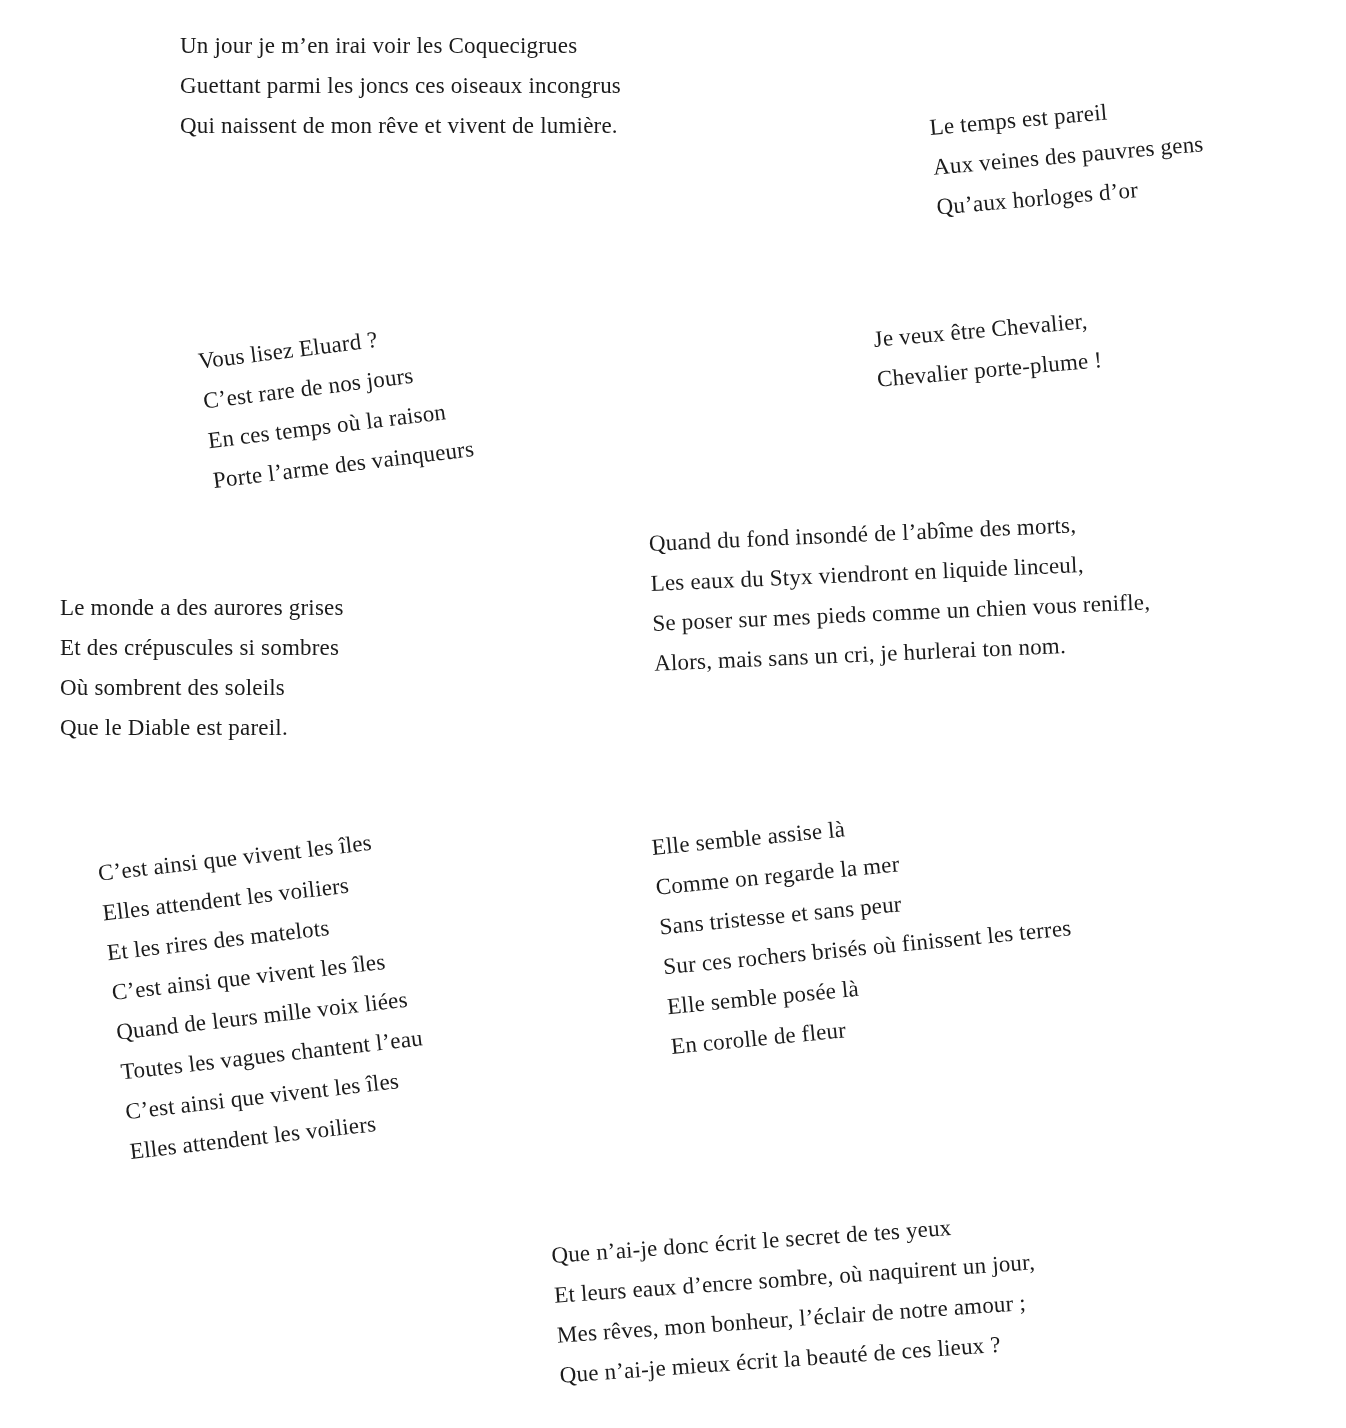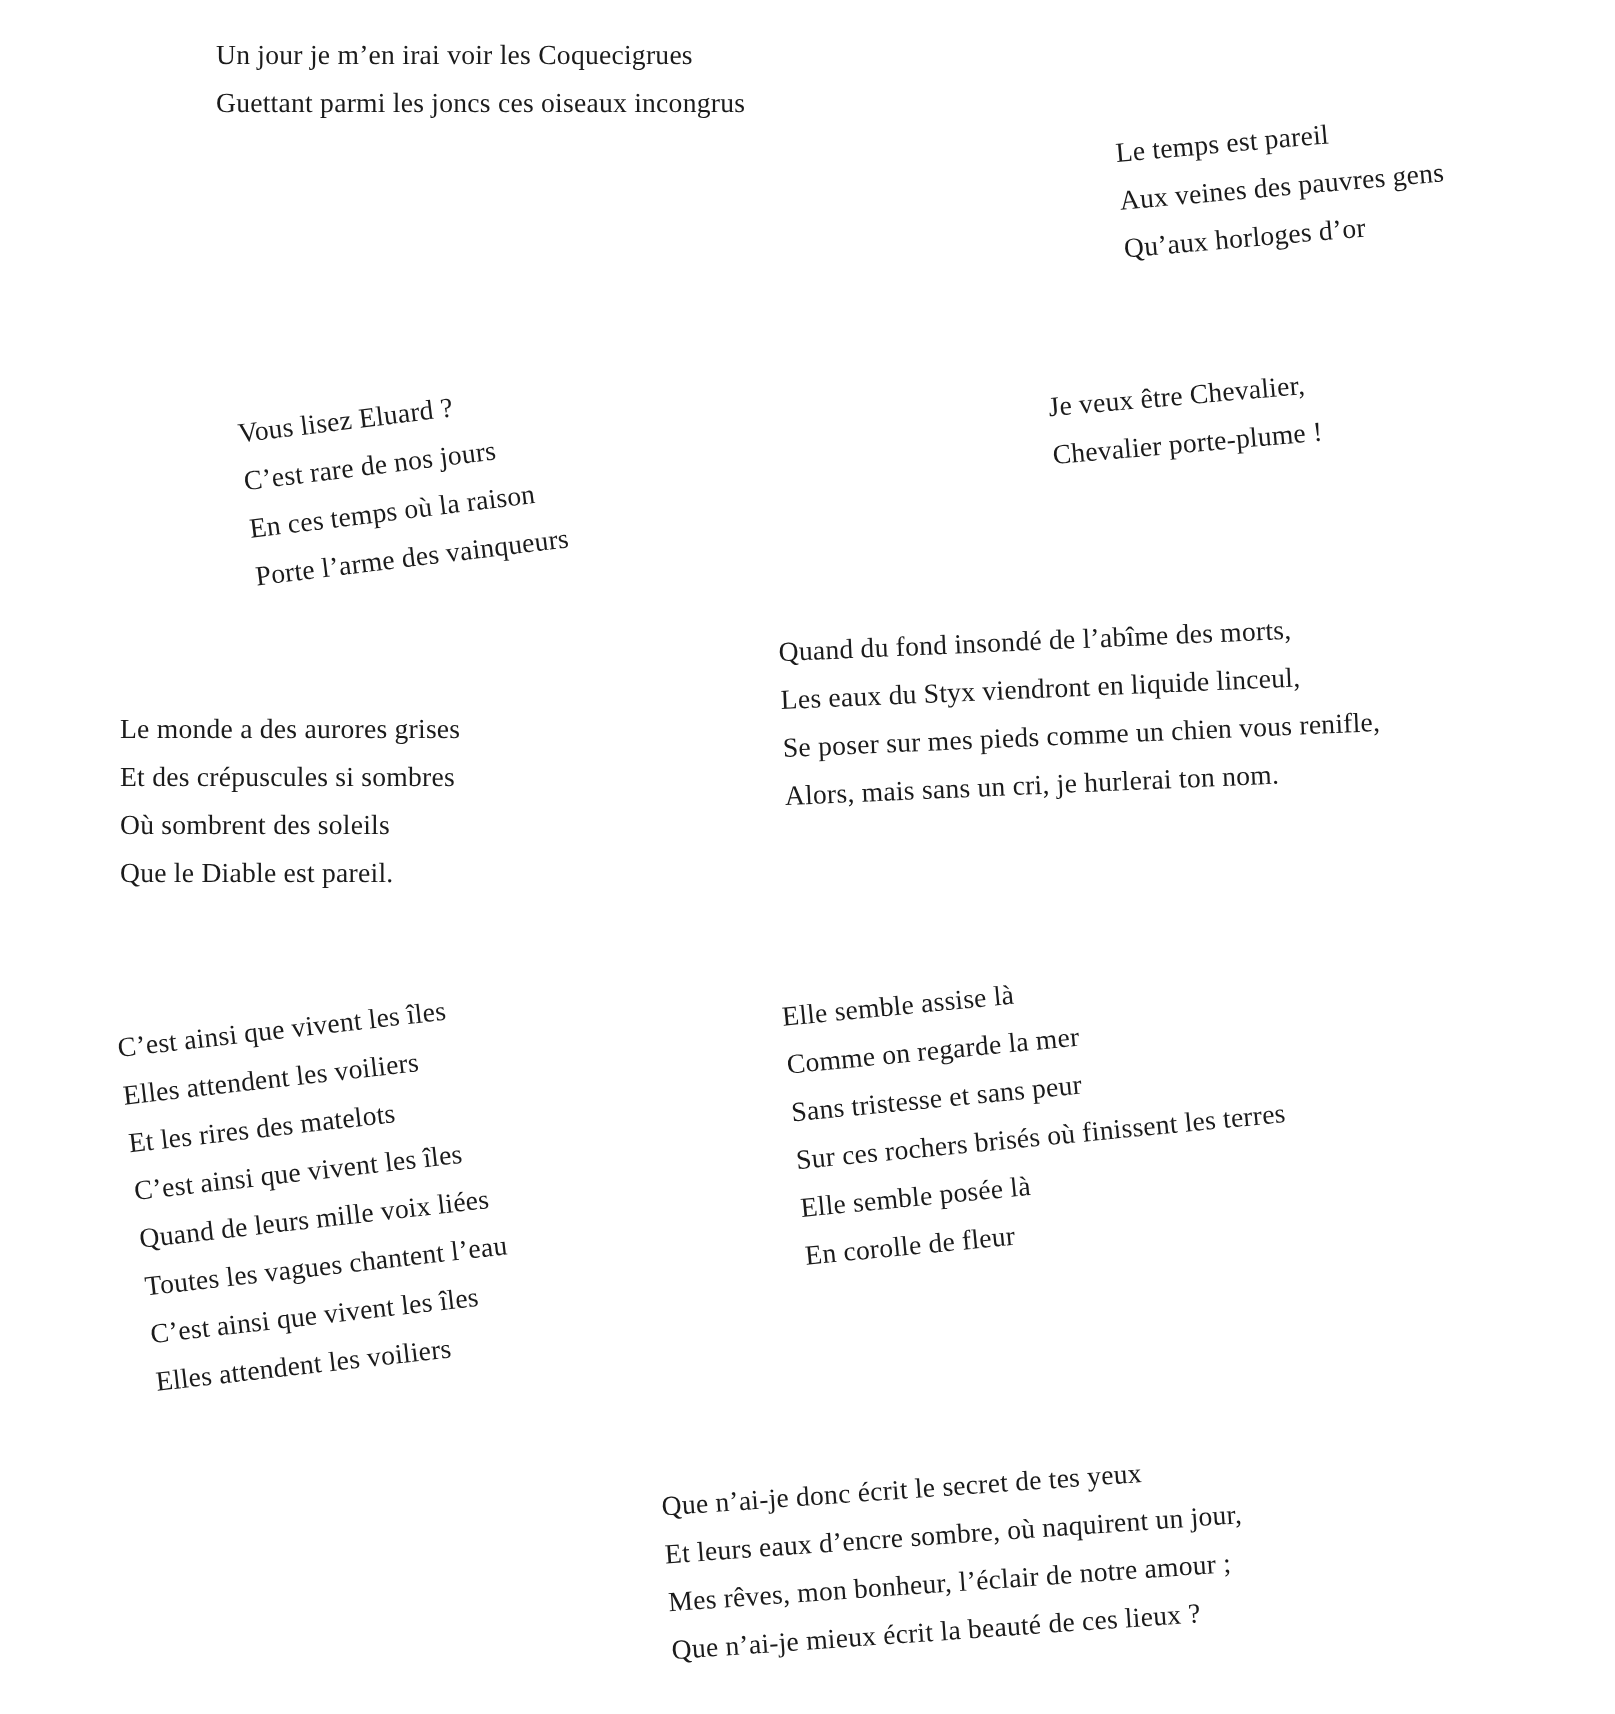"Qui naissent de mon rêve" span.poem-line { html: none -> <span>Qui naissent de mon rêve et vivent de lumière.</span> }
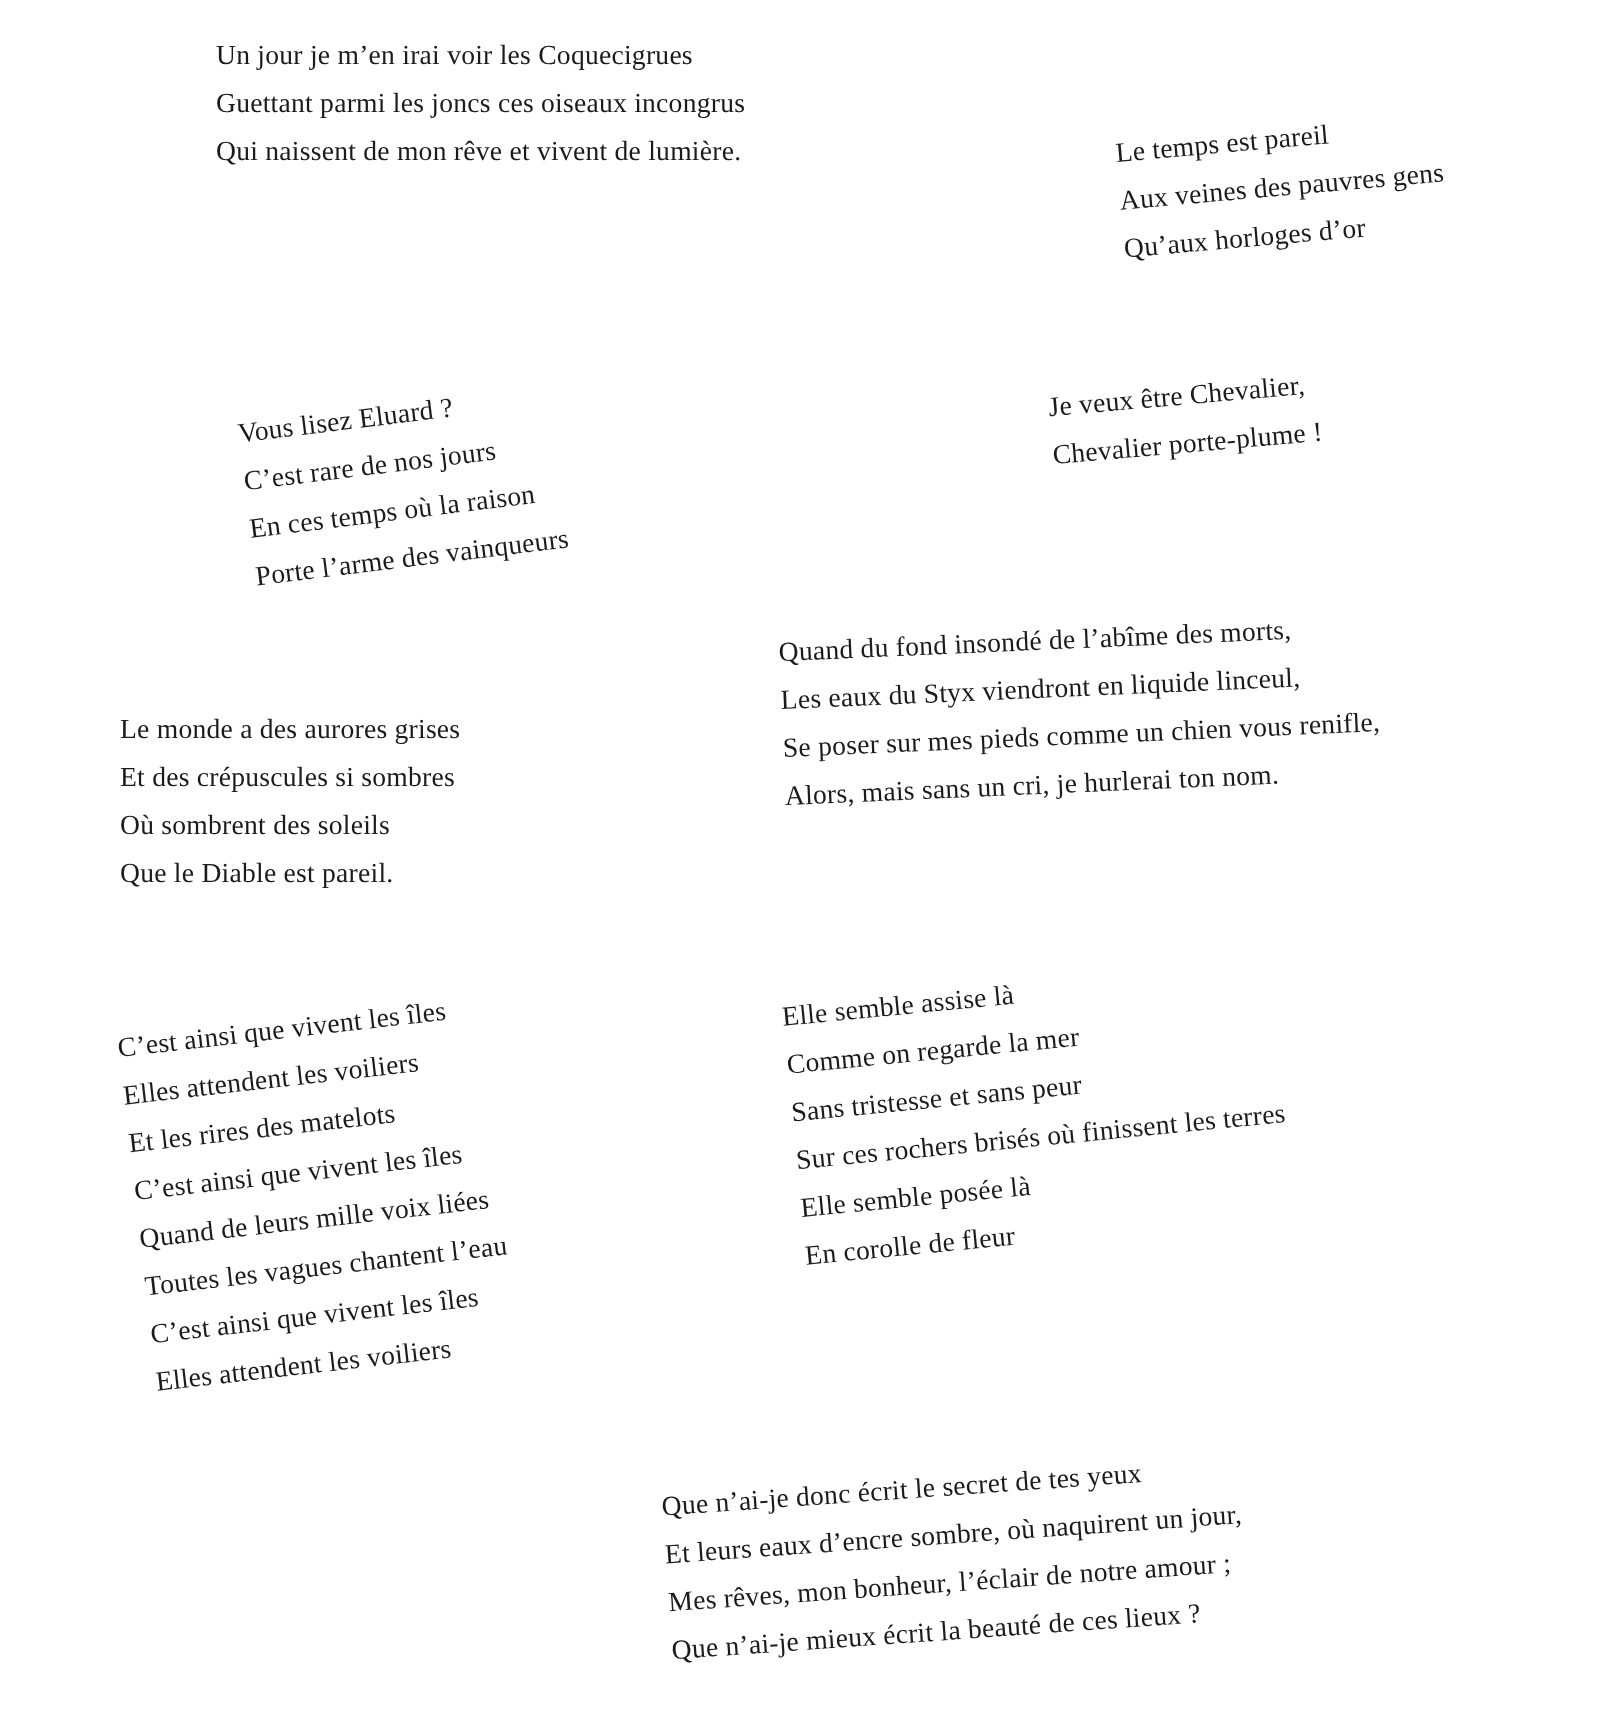"Le monde a des aurores" .f6 { margin-left: 40px -> none }
